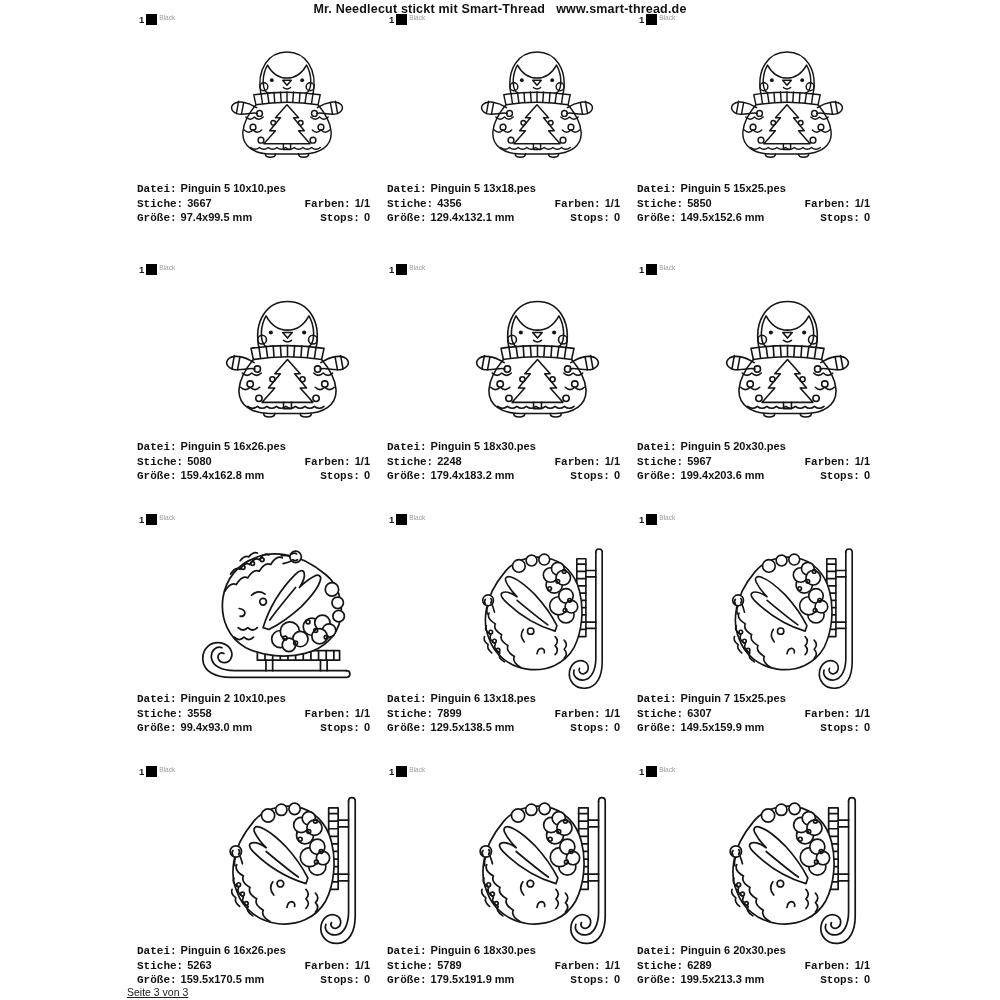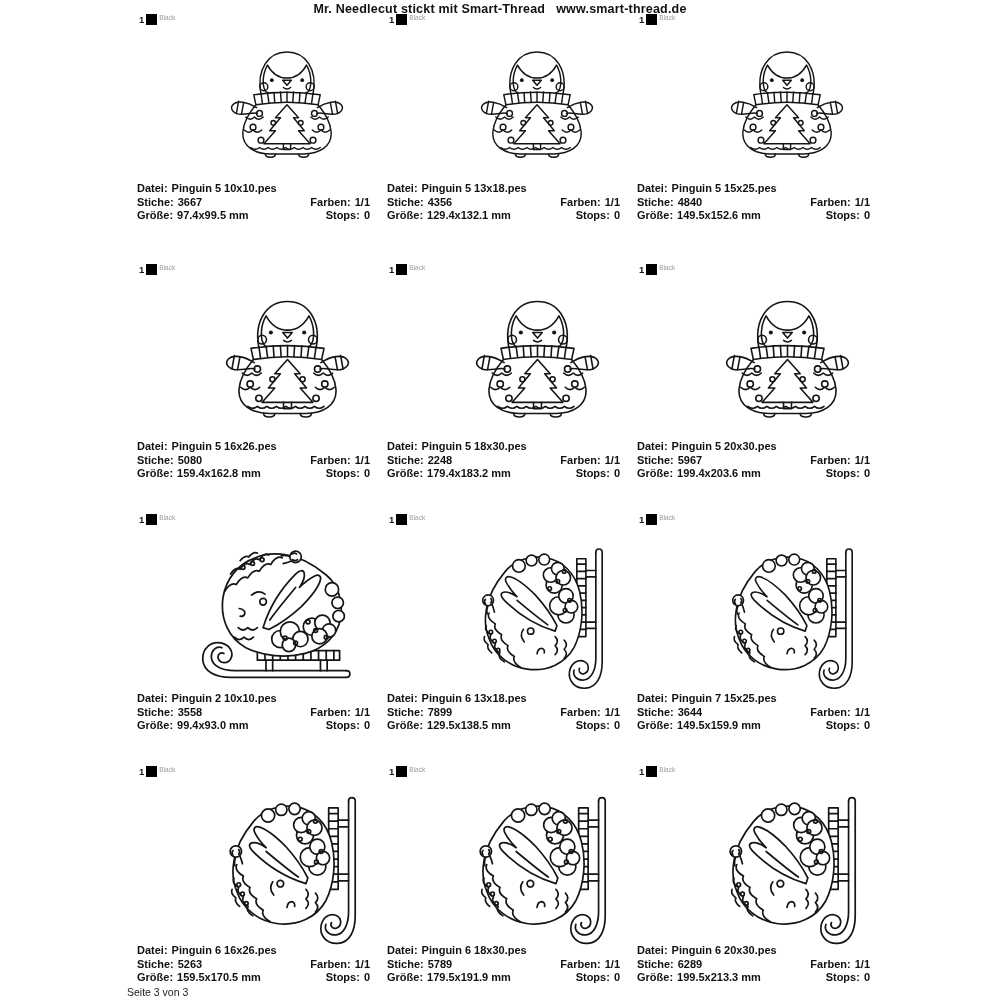"Datei:" .meta-label { font-family: none -> Liberation Mono, monospace }
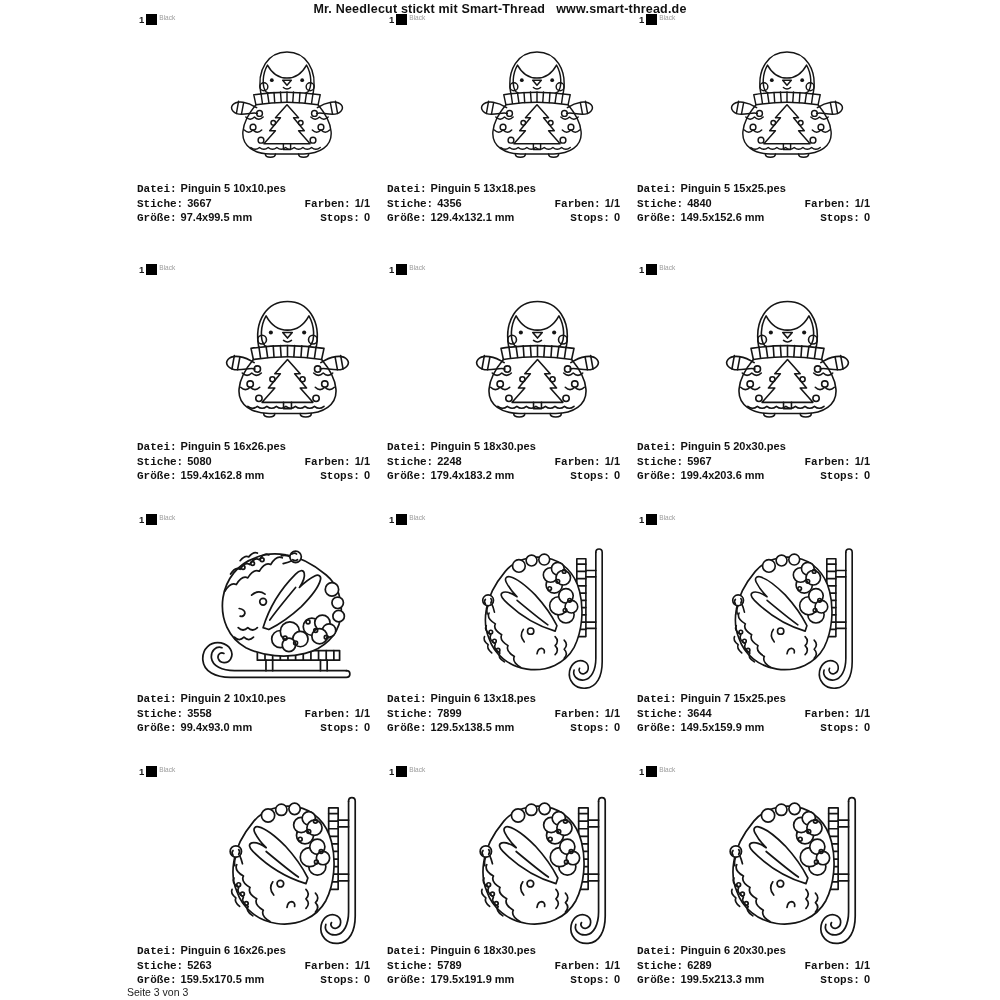"4840" span { text: 4840 -> 5850 }
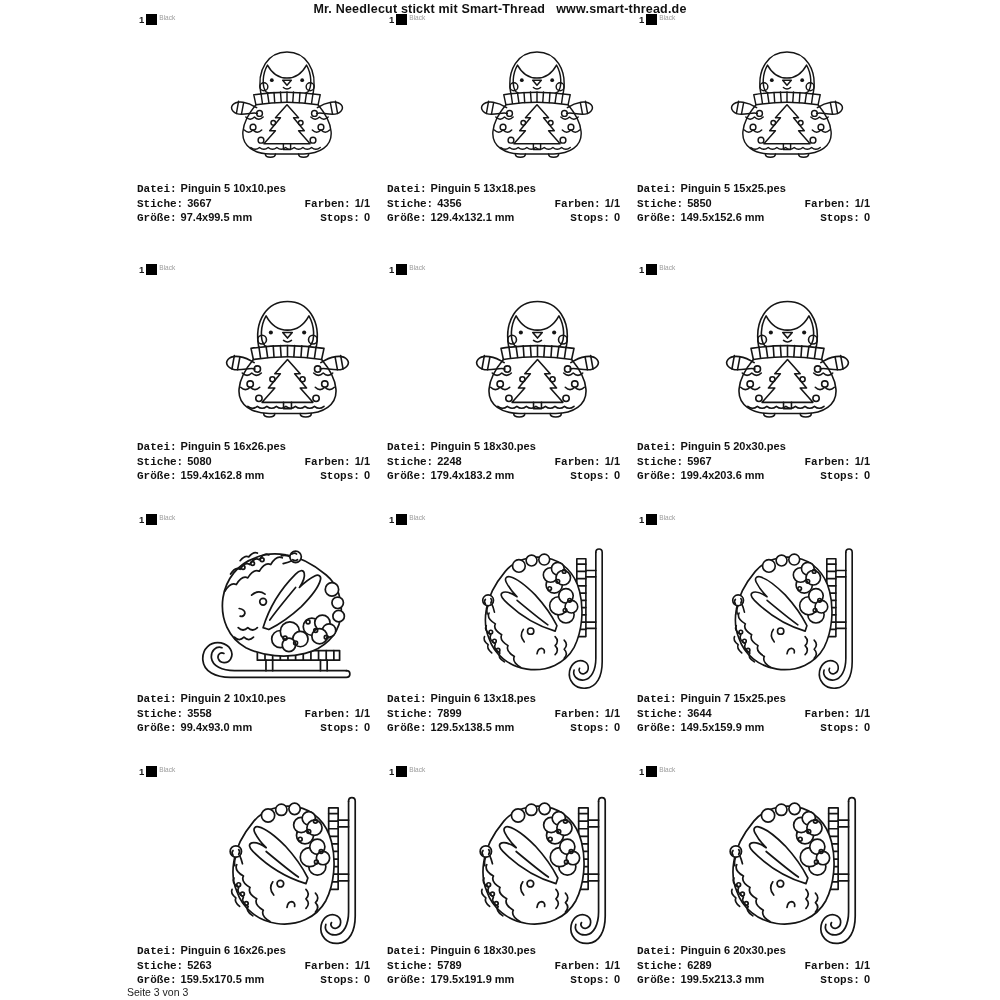"3644" span { text: 3644 -> 6307 }
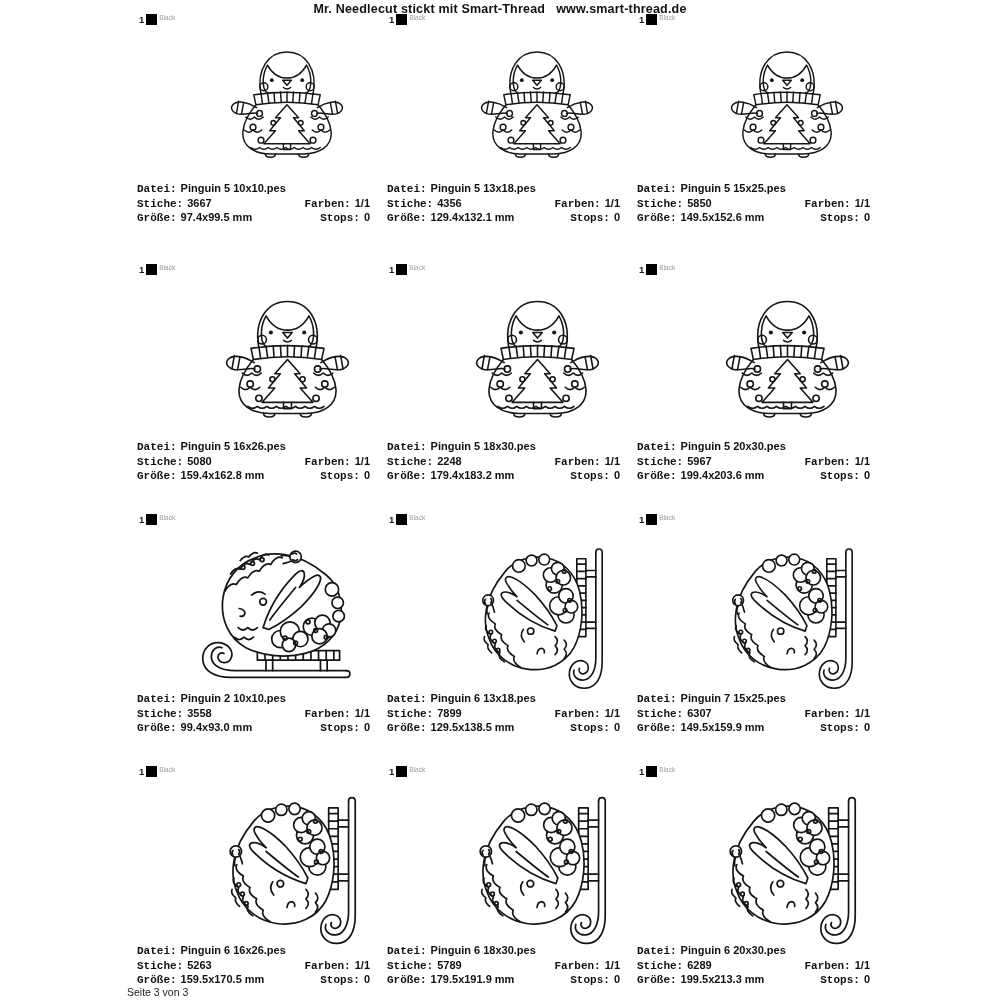"Seite 3 von 3" .page-footer { text-decoration: none -> underline }
